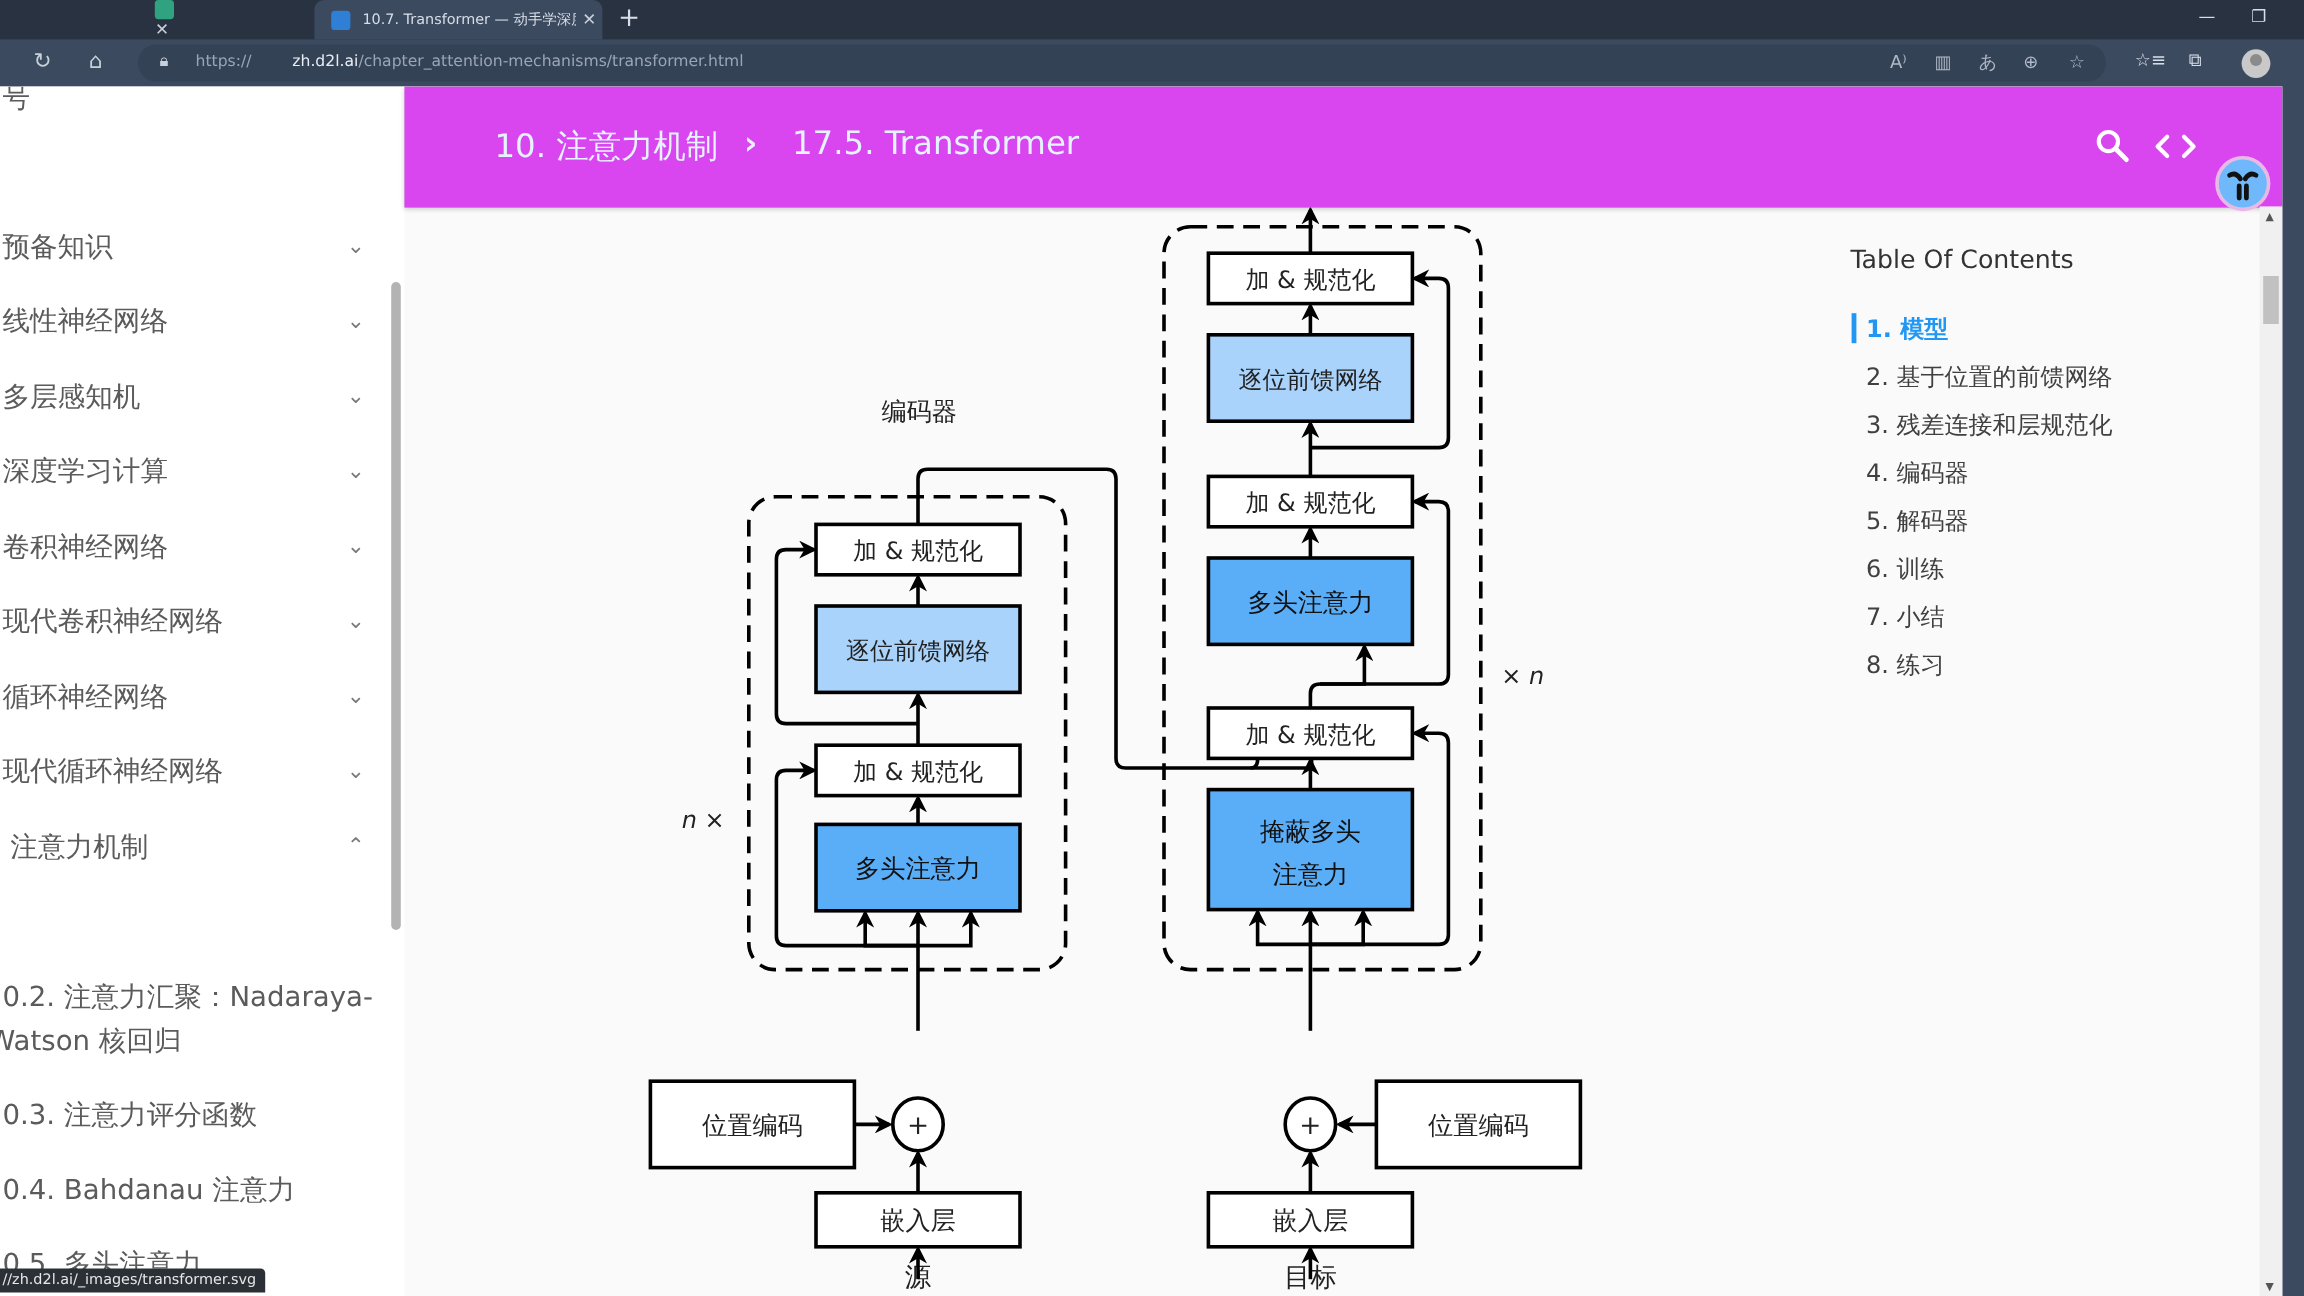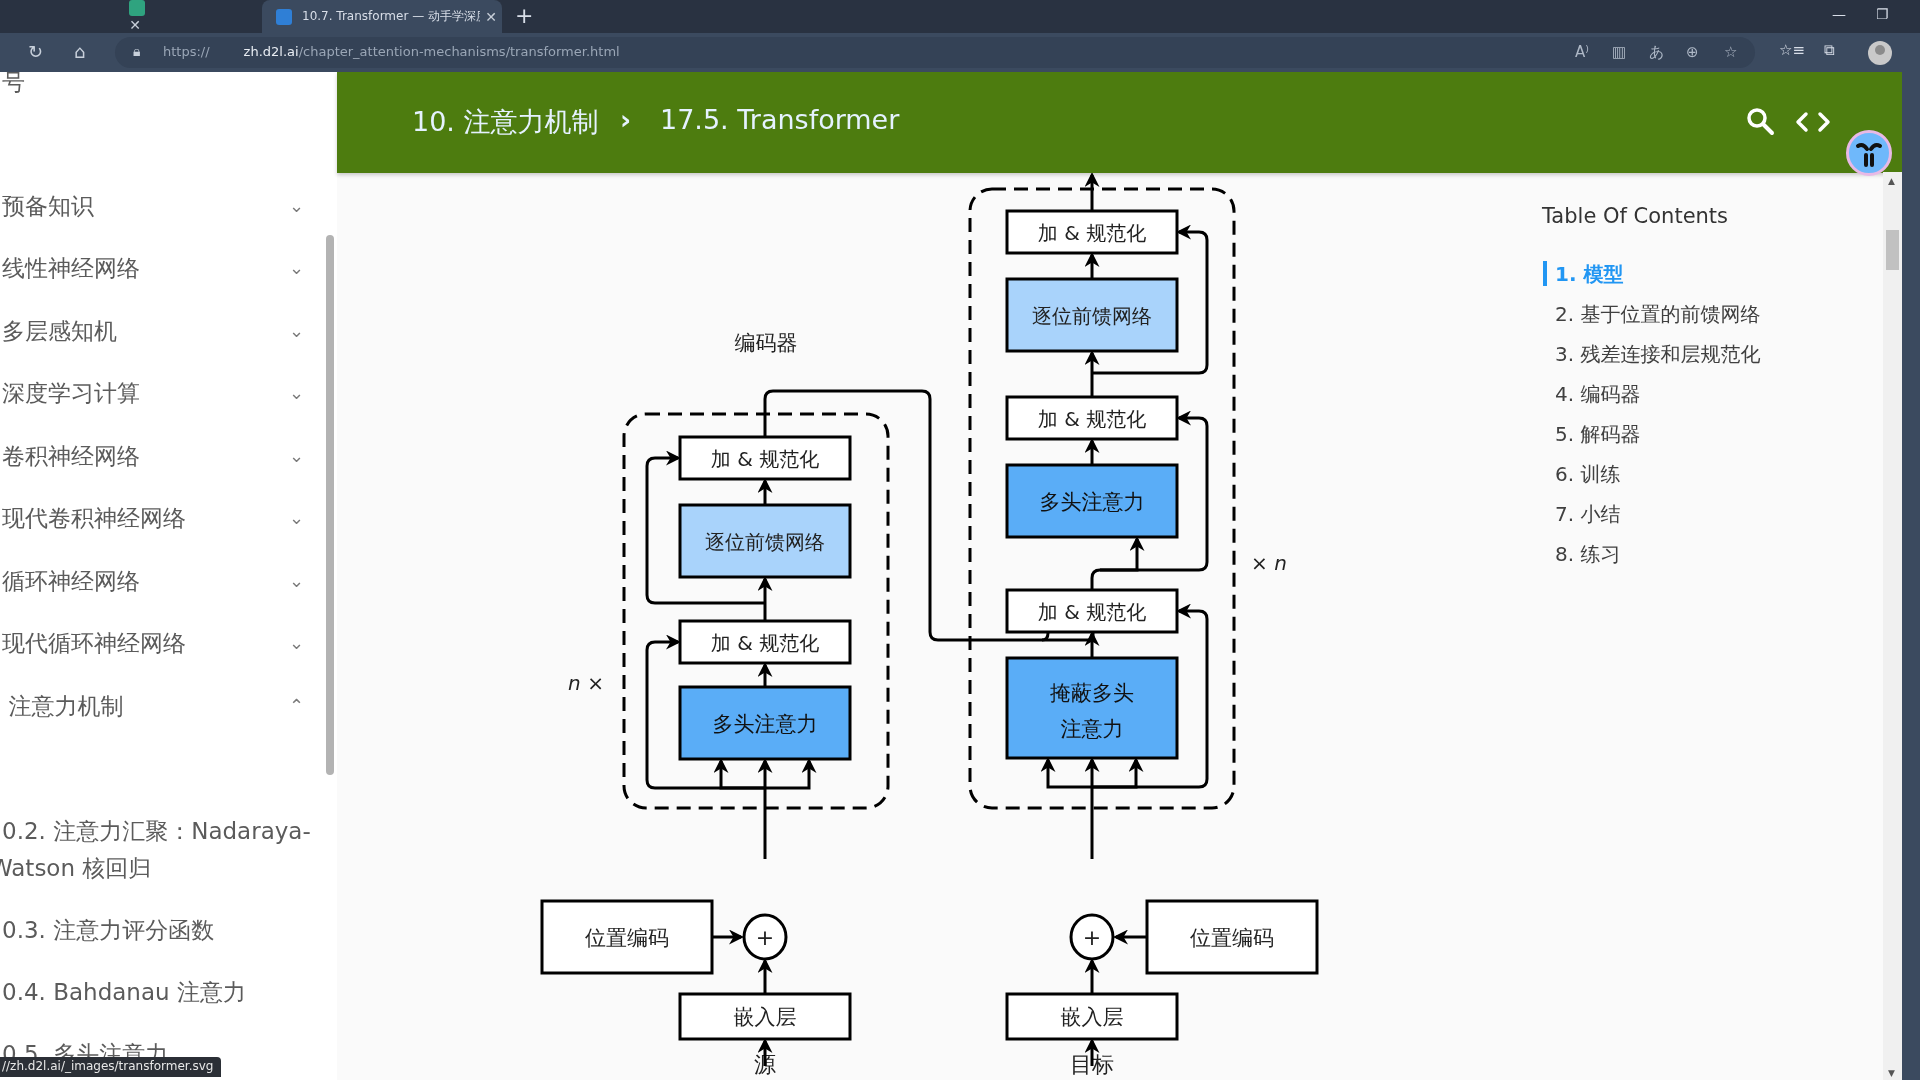"10. 注意力机制" .header { background: #4d7c0f -> #d946ef }
